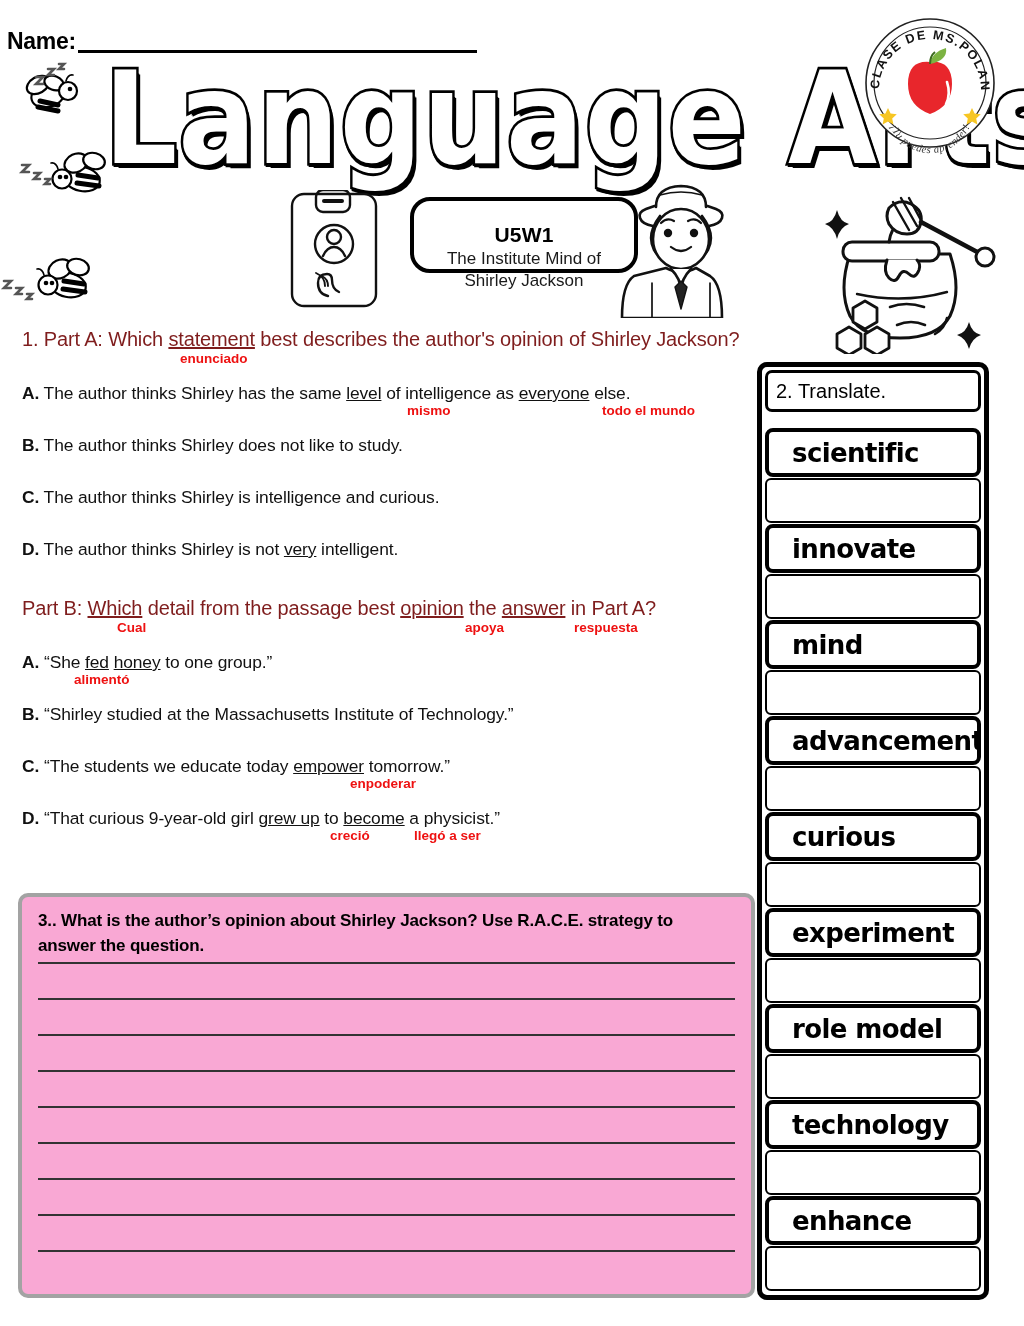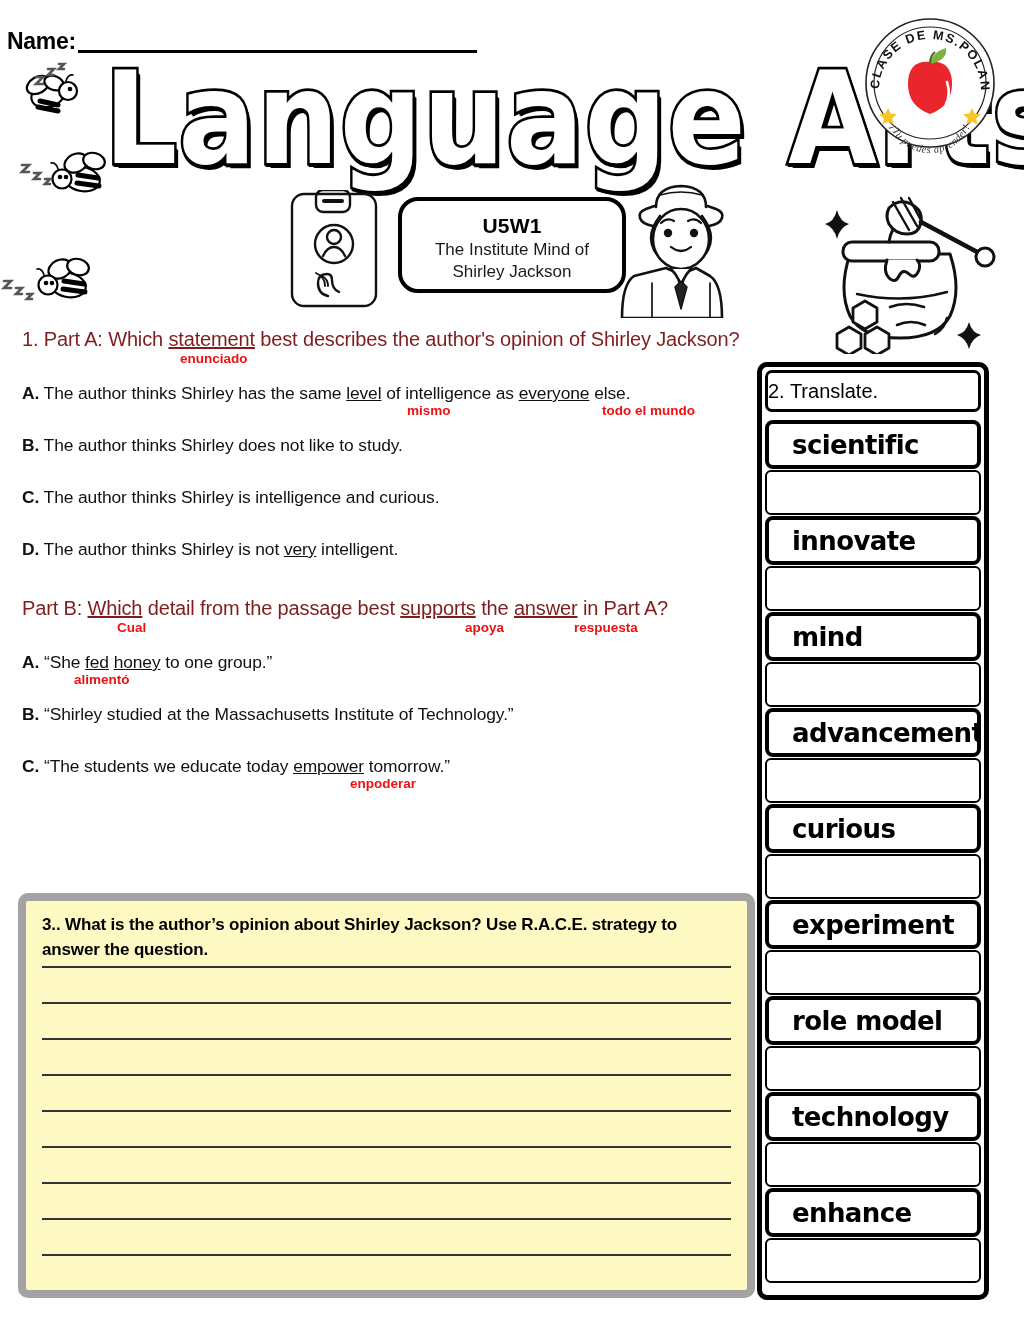"U5W1" .unit-card { height: 96px -> 76px; left: 398px -> 410px; padding-top: 12px -> 21px }
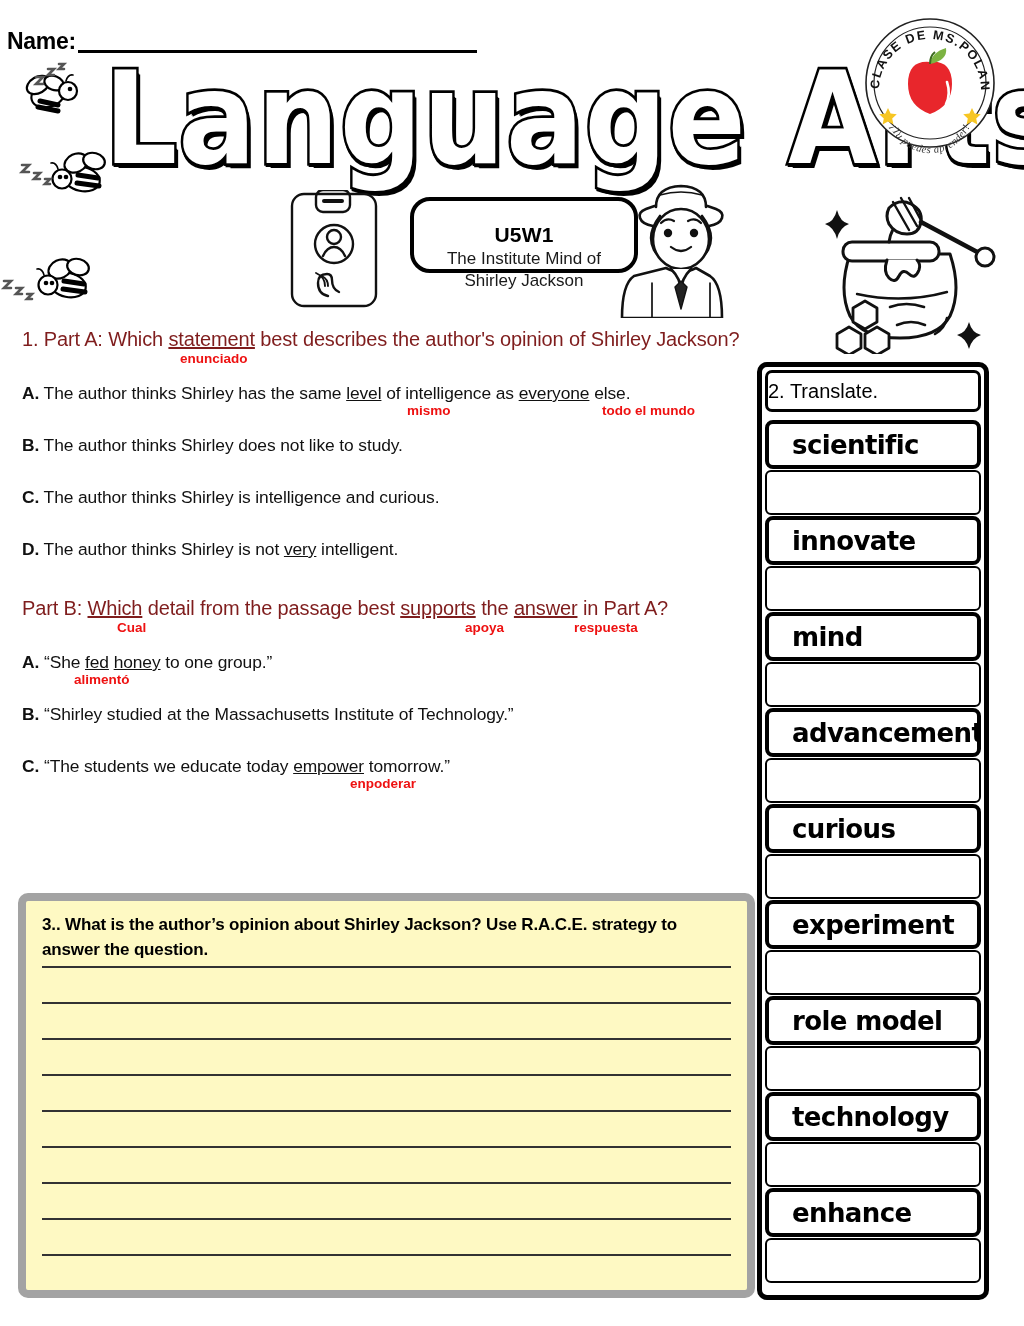"2. Translate." .theader { margin-bottom: 8px -> 16px; padding-left: none -> 8px }
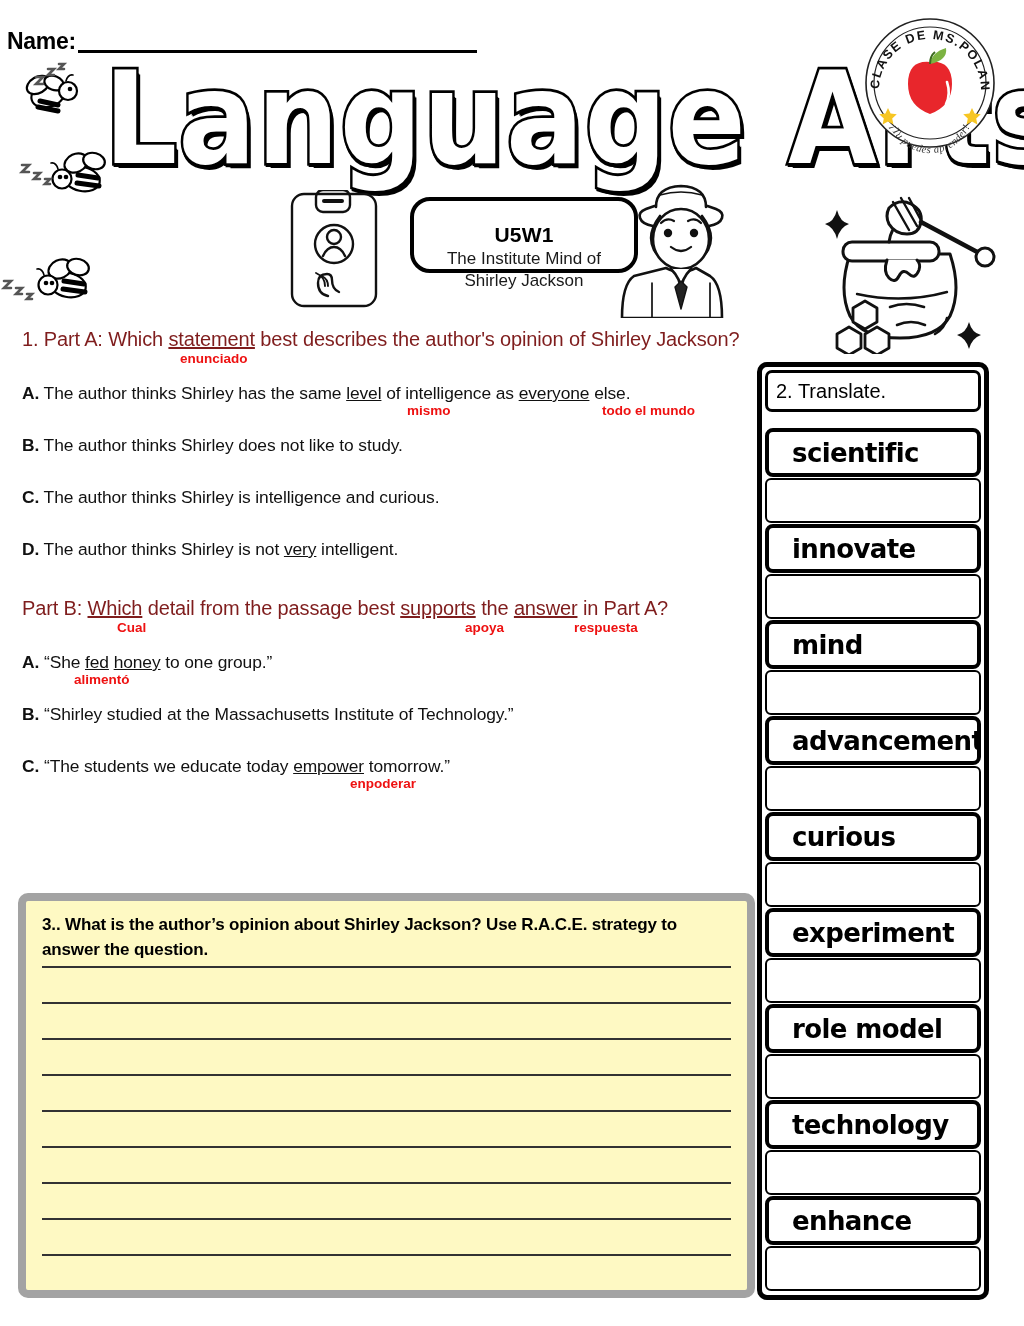"supports" span.u { text: supports -> opinion }
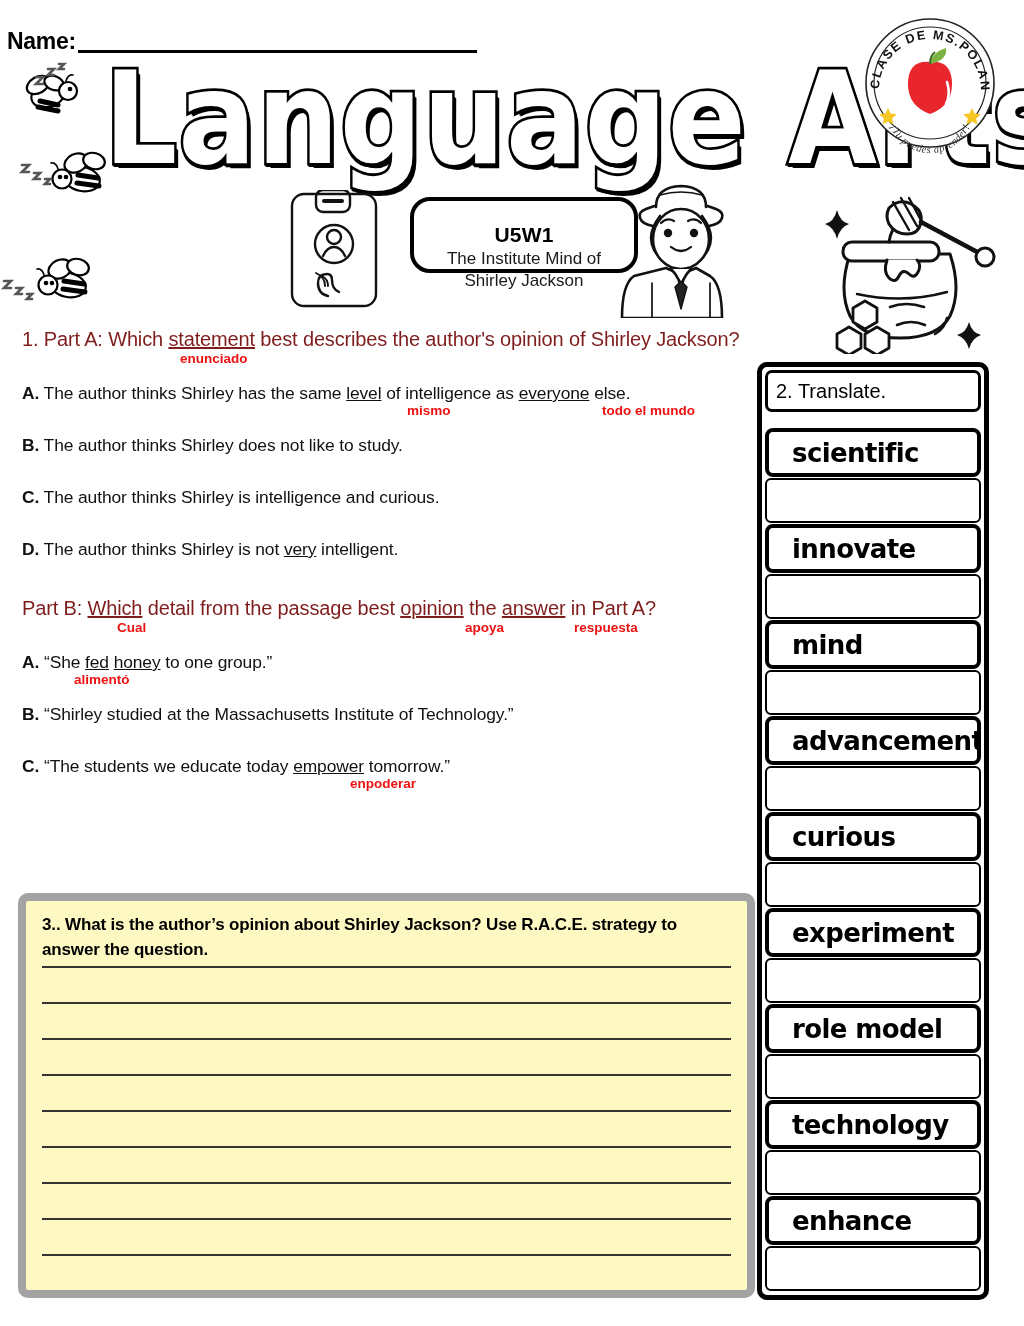"D. “That curious 9-year-old girl" div { html: none -> <div> <div><b>D.</b><span> “That curious 9-year-old girl </span><span>grew up</span><span> to </span><span>become</span><span> a physicist.”</span></div> <div> <span>creció</span> <span>llegó a ser</span> </div> </div> }
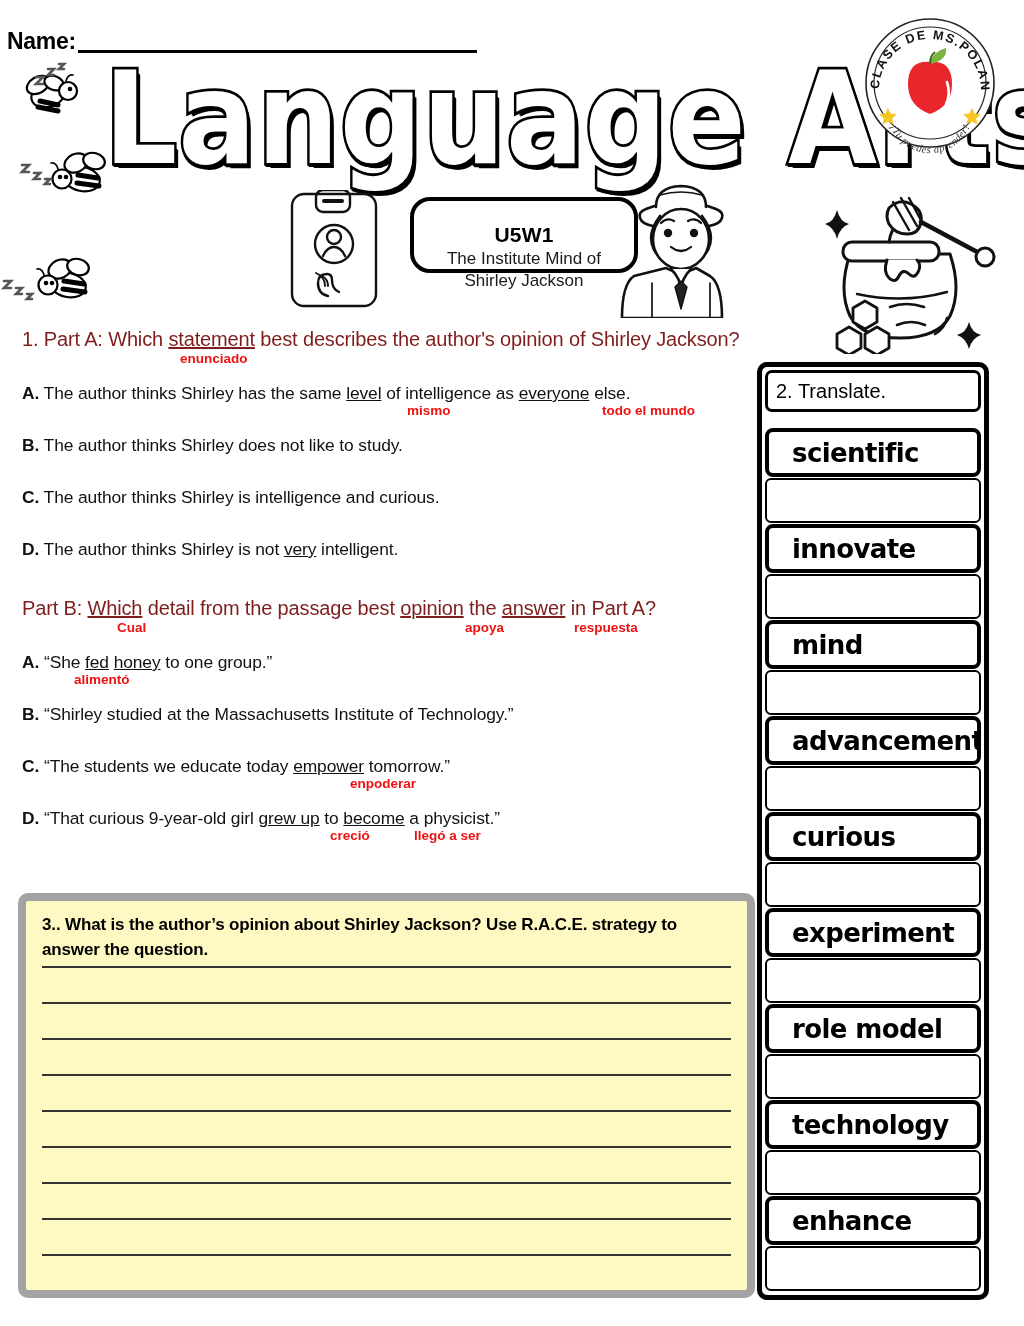"3.. What is the author’s" .q3box { background: #fef9c3 -> #f9a8d4; border: 8px solid #a3a3a3 -> 4px solid #a3a3a3 }
